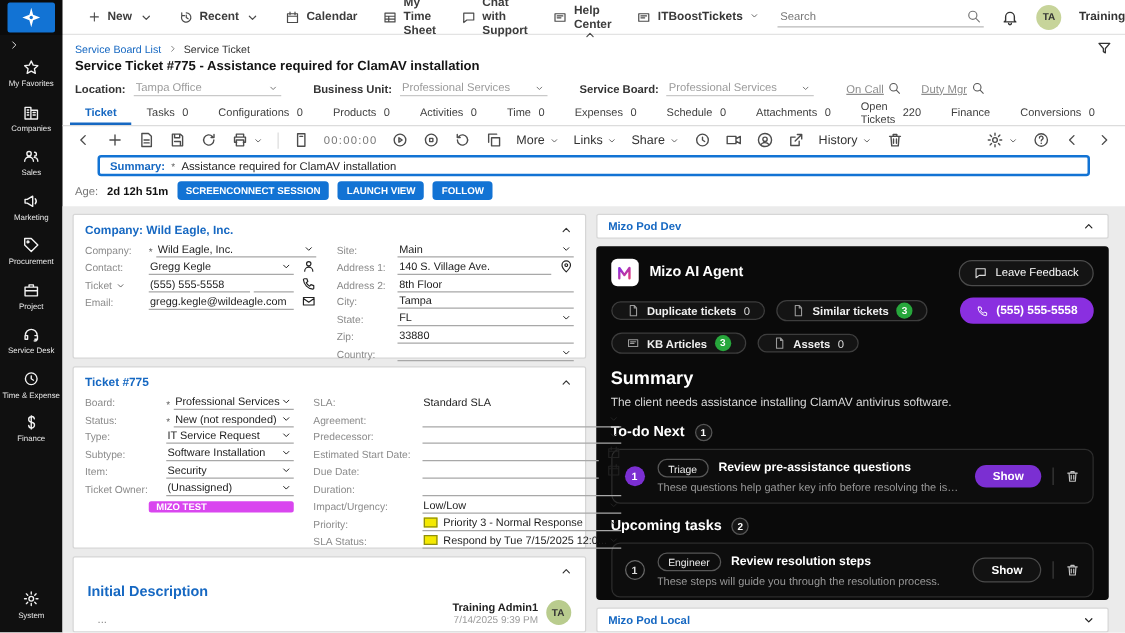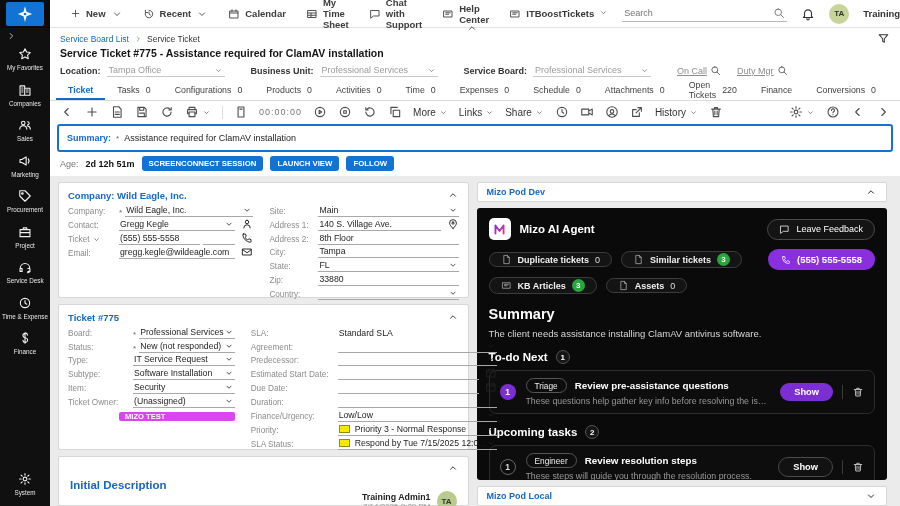"Summary:" .summaryrow { height: 28px -> 17px; margin: 1px 7px 2px -> 1px 28px 2px }
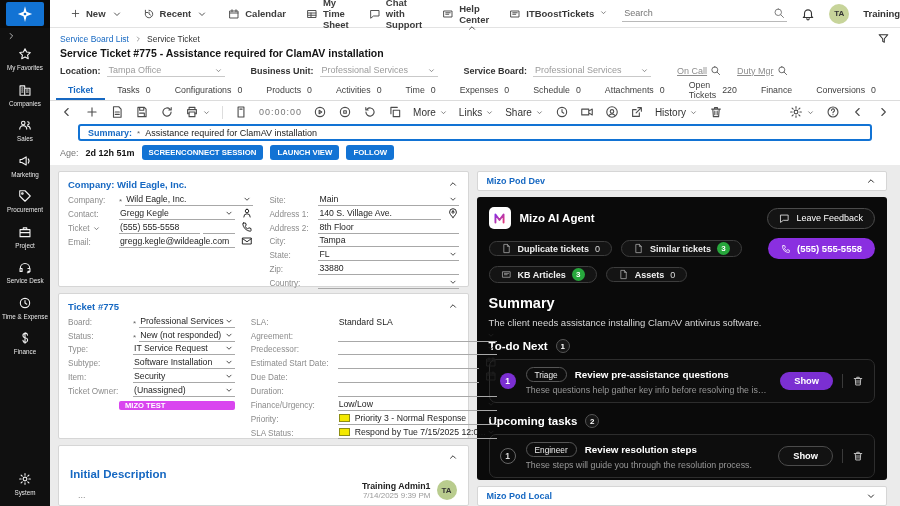"Finance/Urgency:" span.flabel { text: Finance/Urgency -> Impact/Urgency }
